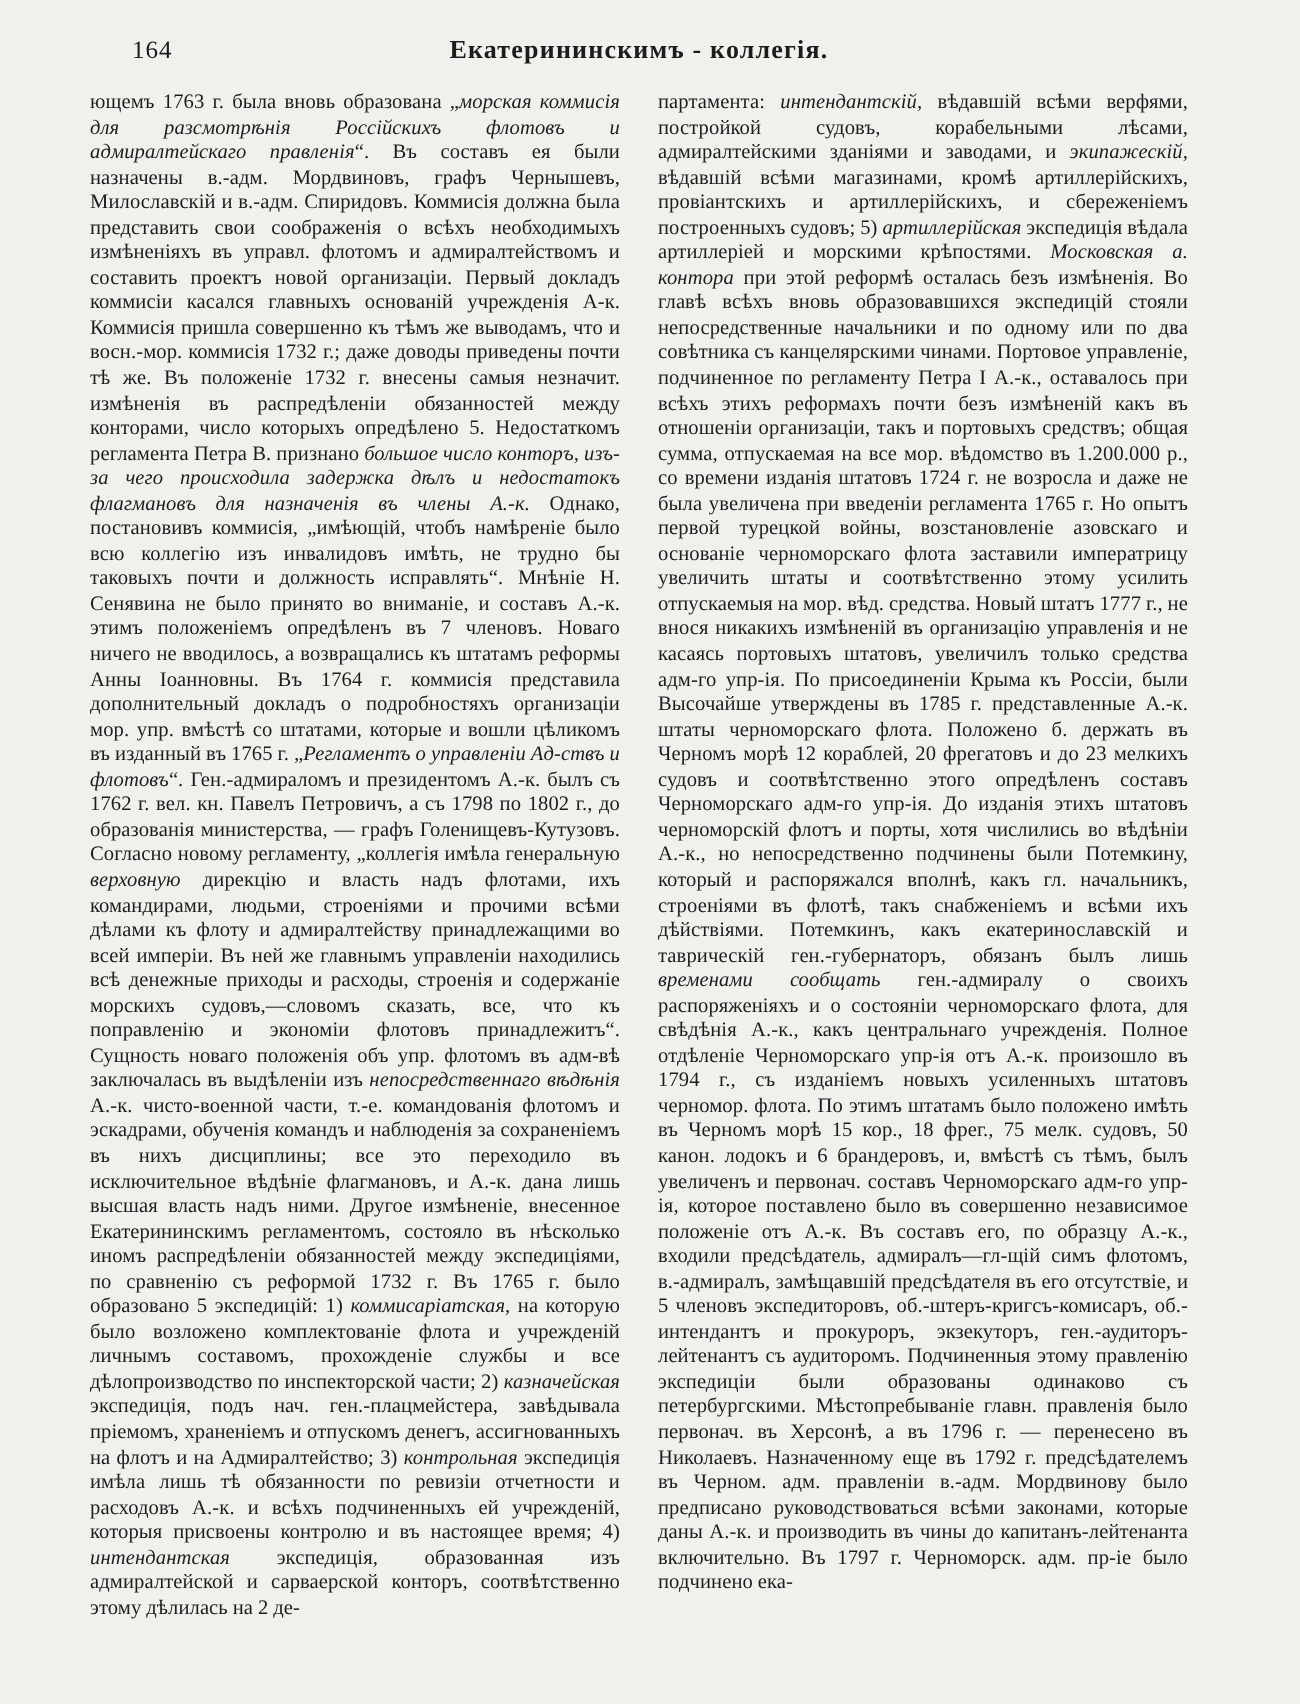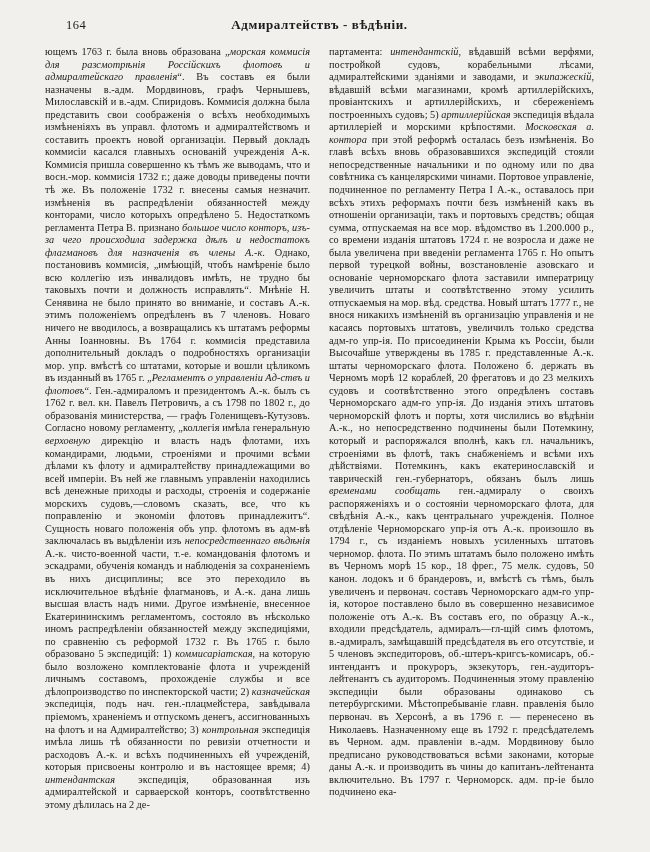"Адмиралтействъ - вѣдѣніи." span.running-title { text: Адмиралтействъ - вѣдѣніи -> Екатерининскимъ - коллегія }
